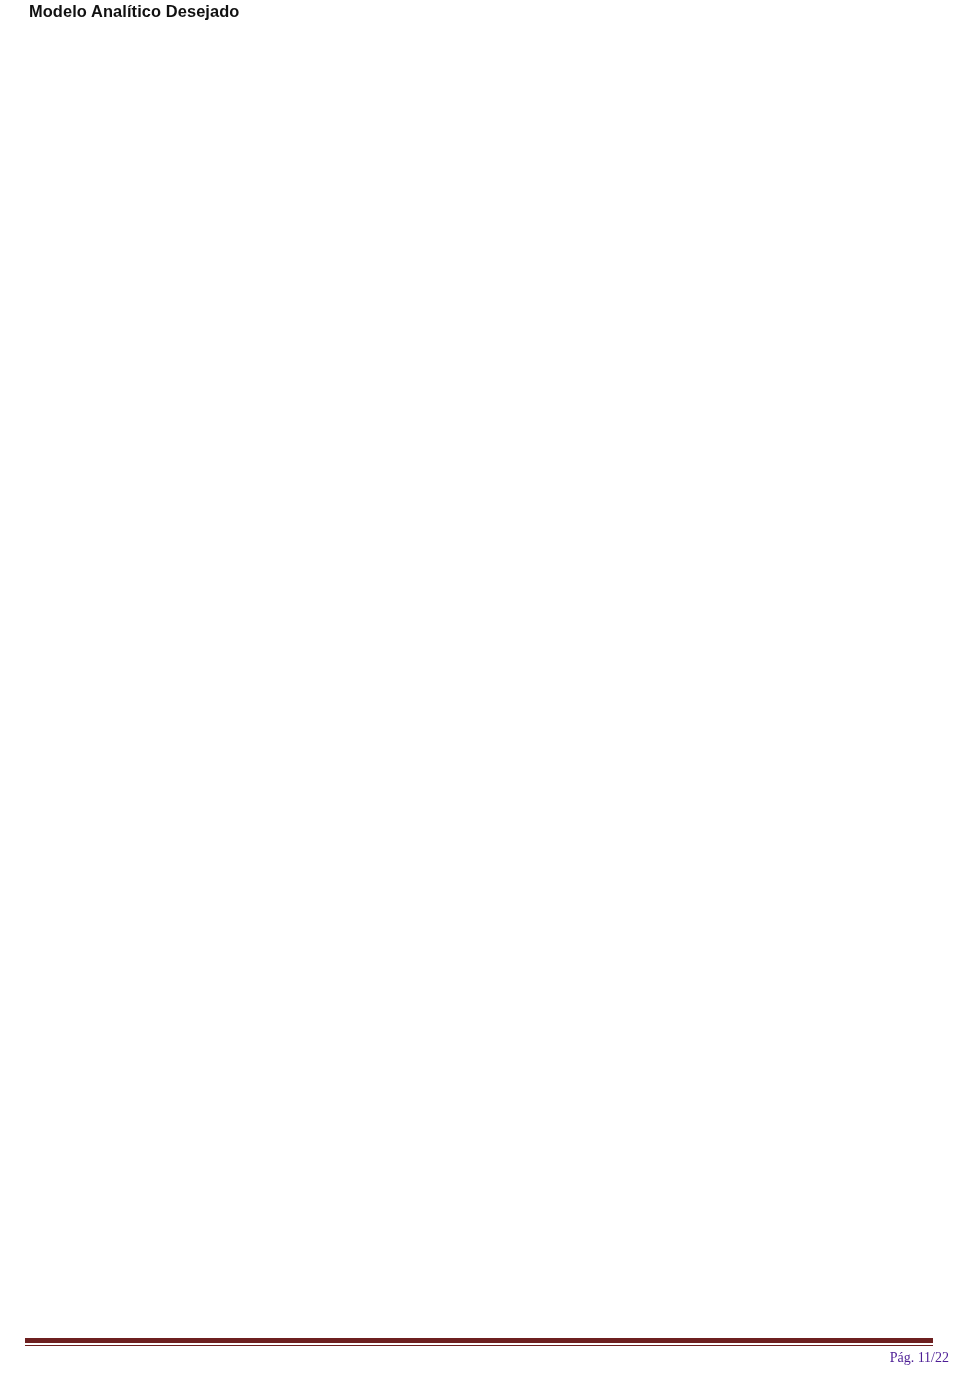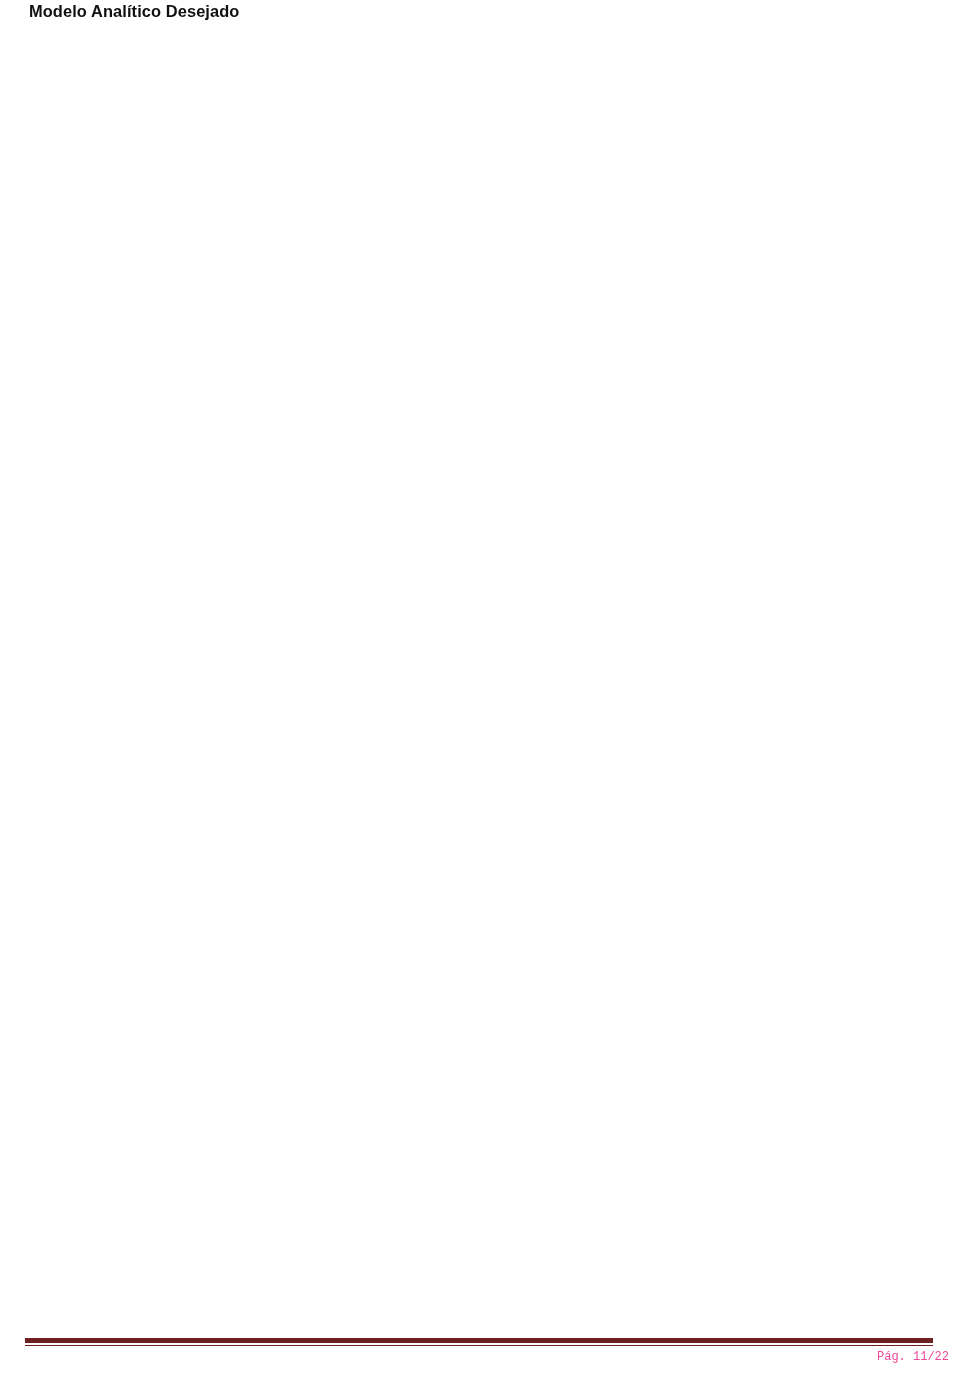"Pág. 11/22" .footer-right { color: #ec4899 -> #4c1d95; font-family: Liberation Mono, monospace -> Liberation Serif, serif; font-size: 12px -> 14px }
